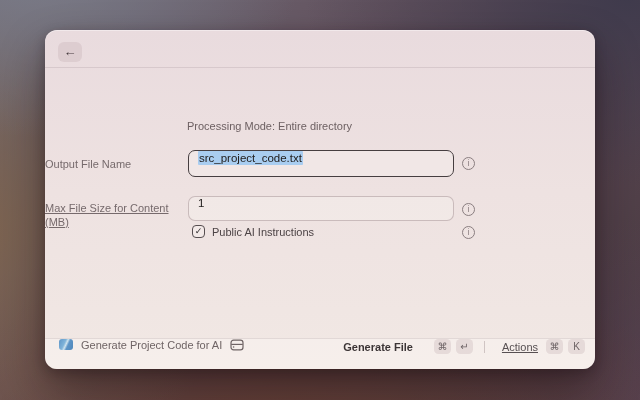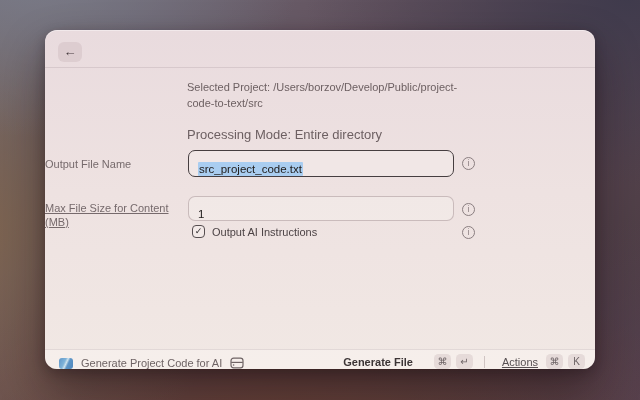"Selected Project:" div.desc { html: <div>Selected Project: /Users/borzov/Develop/Public/project-code-to-text/src</div> -> none }
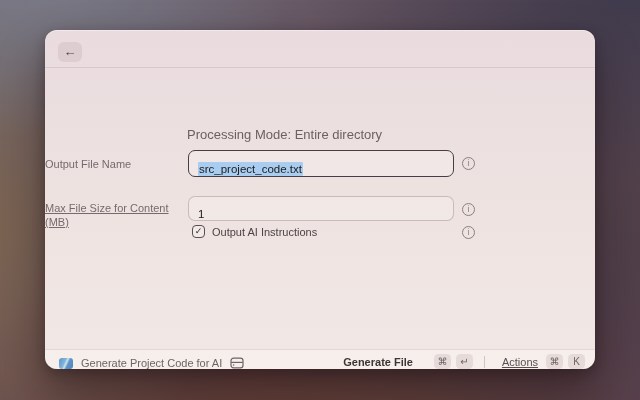"Processing Mode: Entire directory" .mode { font-size: 13px -> 11px; top: 97px -> 88px }
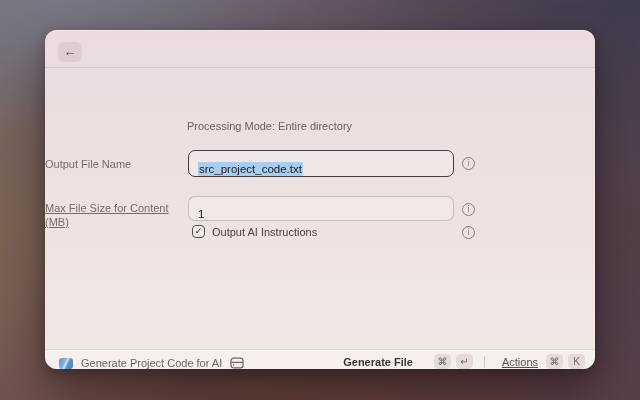"src_project_code.txt" .textbox { align-items: flex-end -> flex-start }
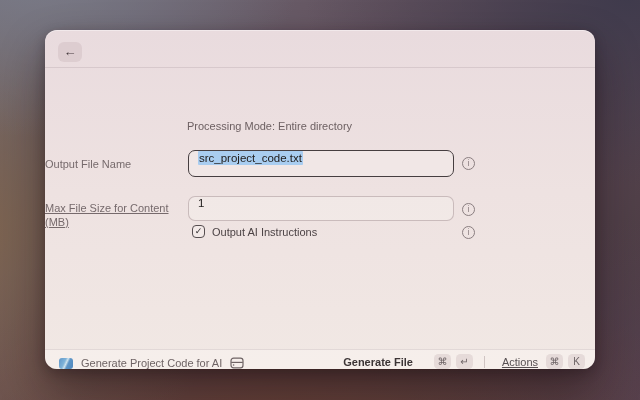"Output AI Instructions" span.check-label { text: Output -> Public }
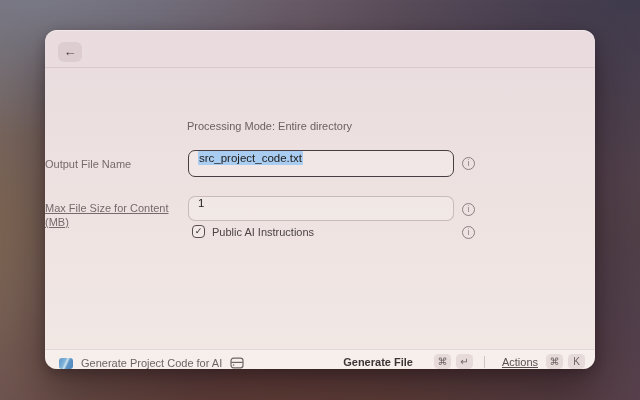"Generate Project Code for AI" .footer { align-items: flex-end -> flex-start; height: 20px -> 31px }
